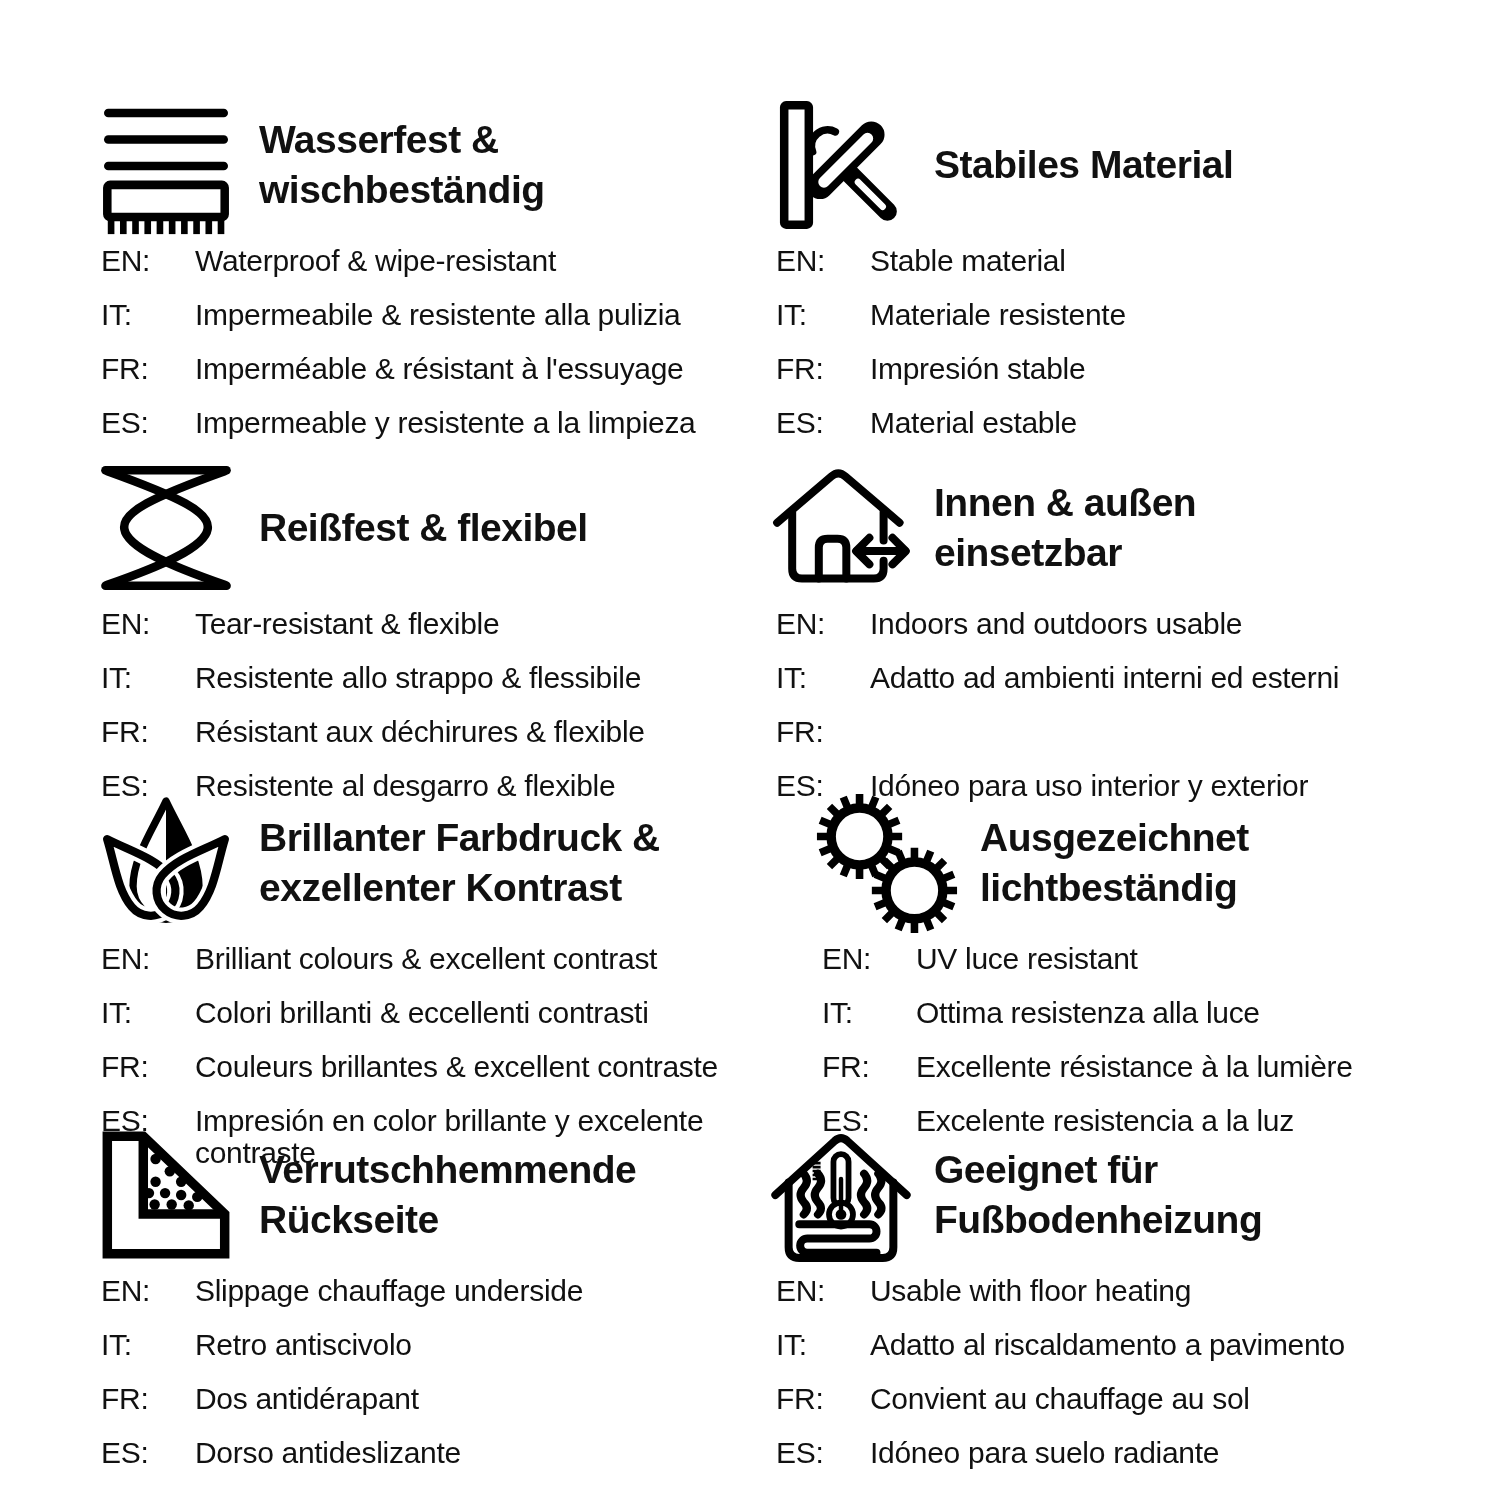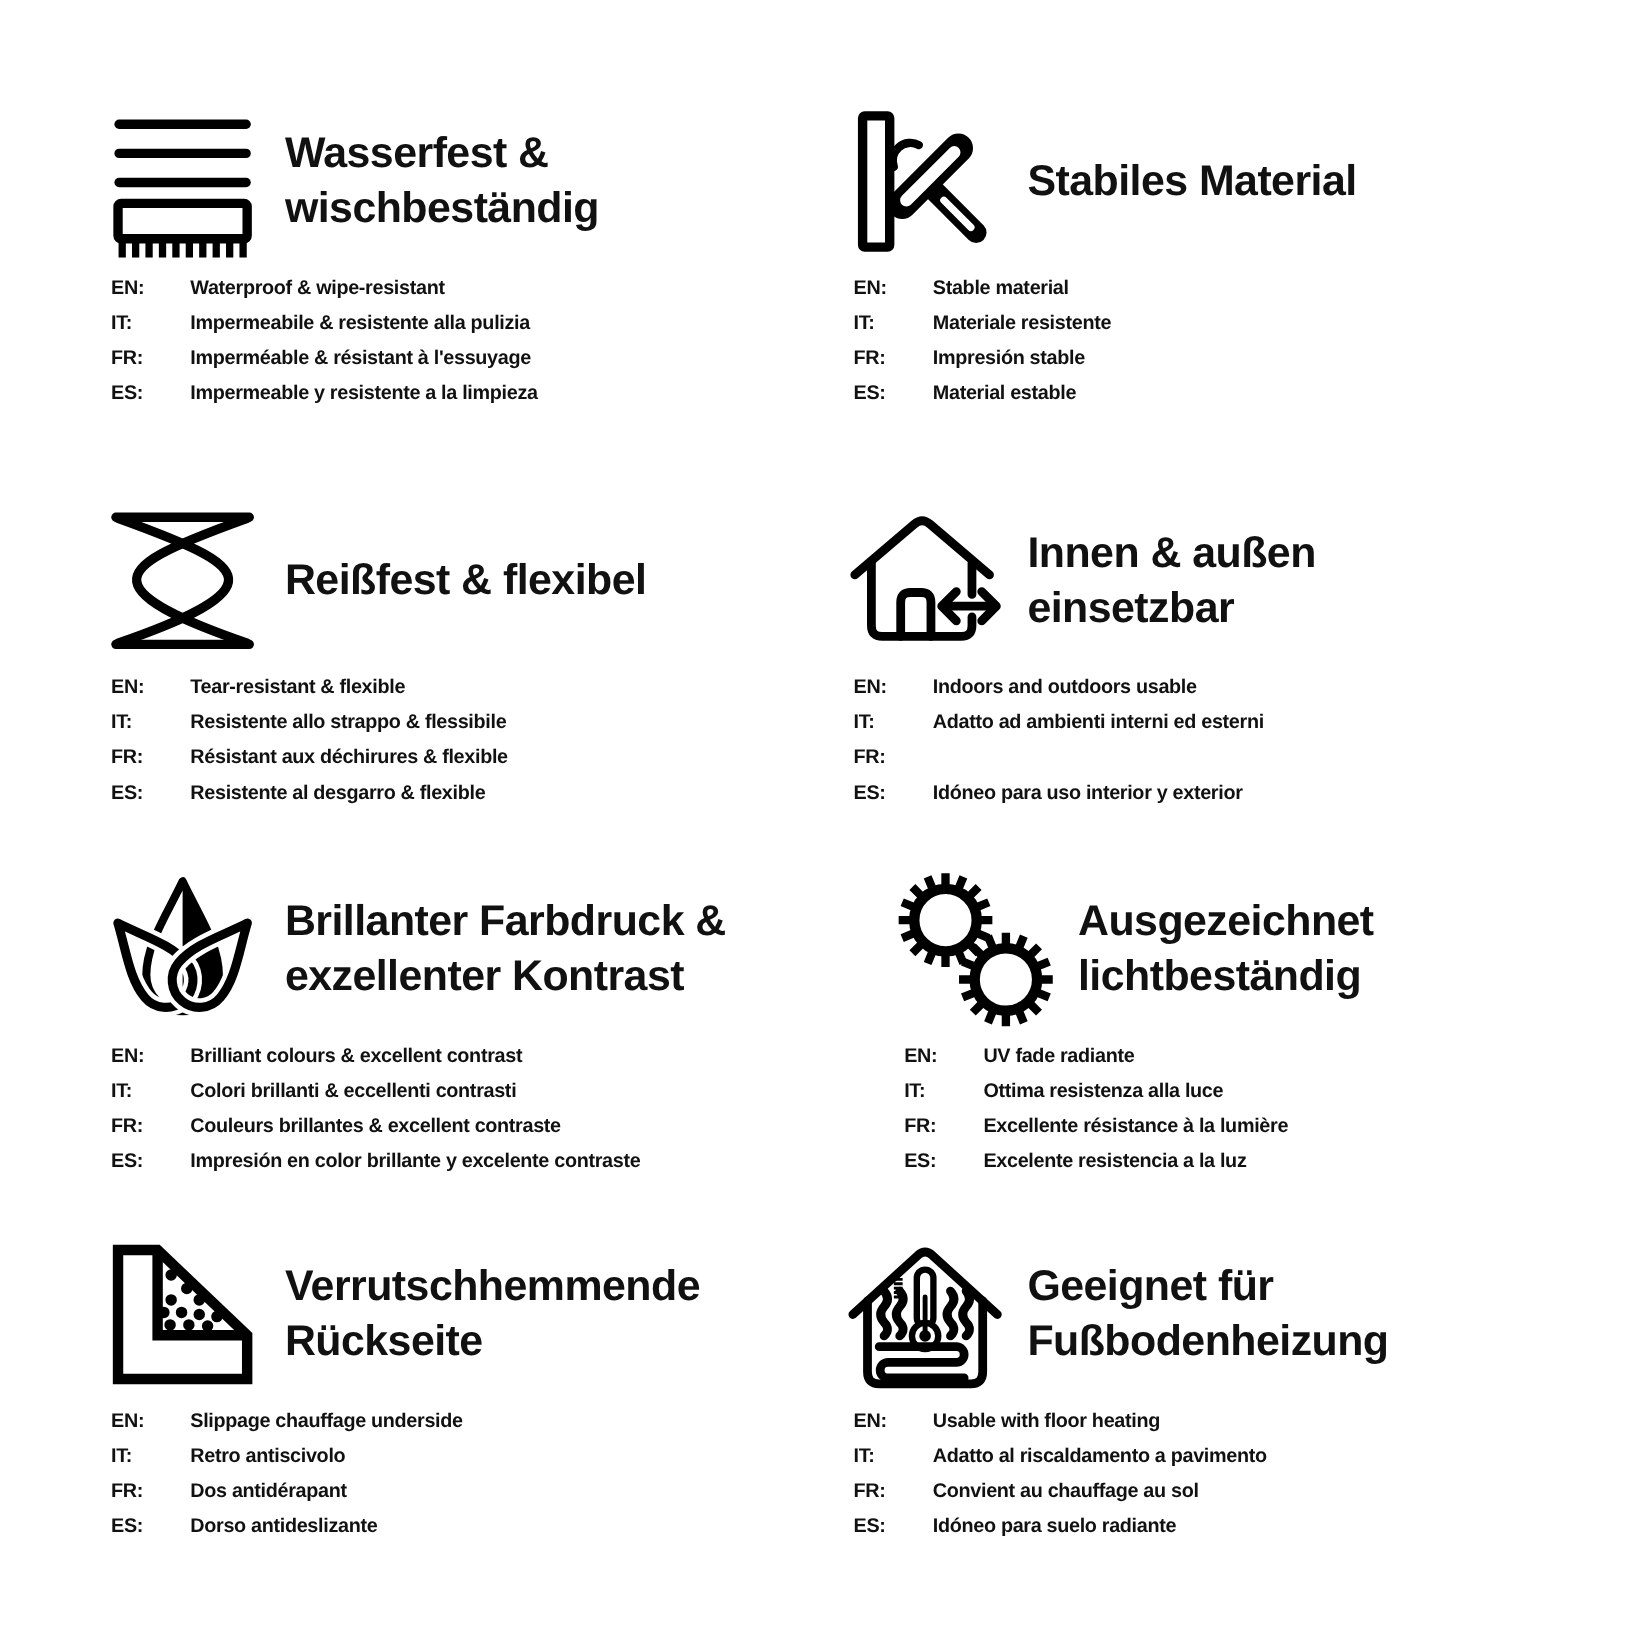"EN:" .trans { font-size: 18px -> 30px; font-weight: bold -> normal; gap: none -> 22px }
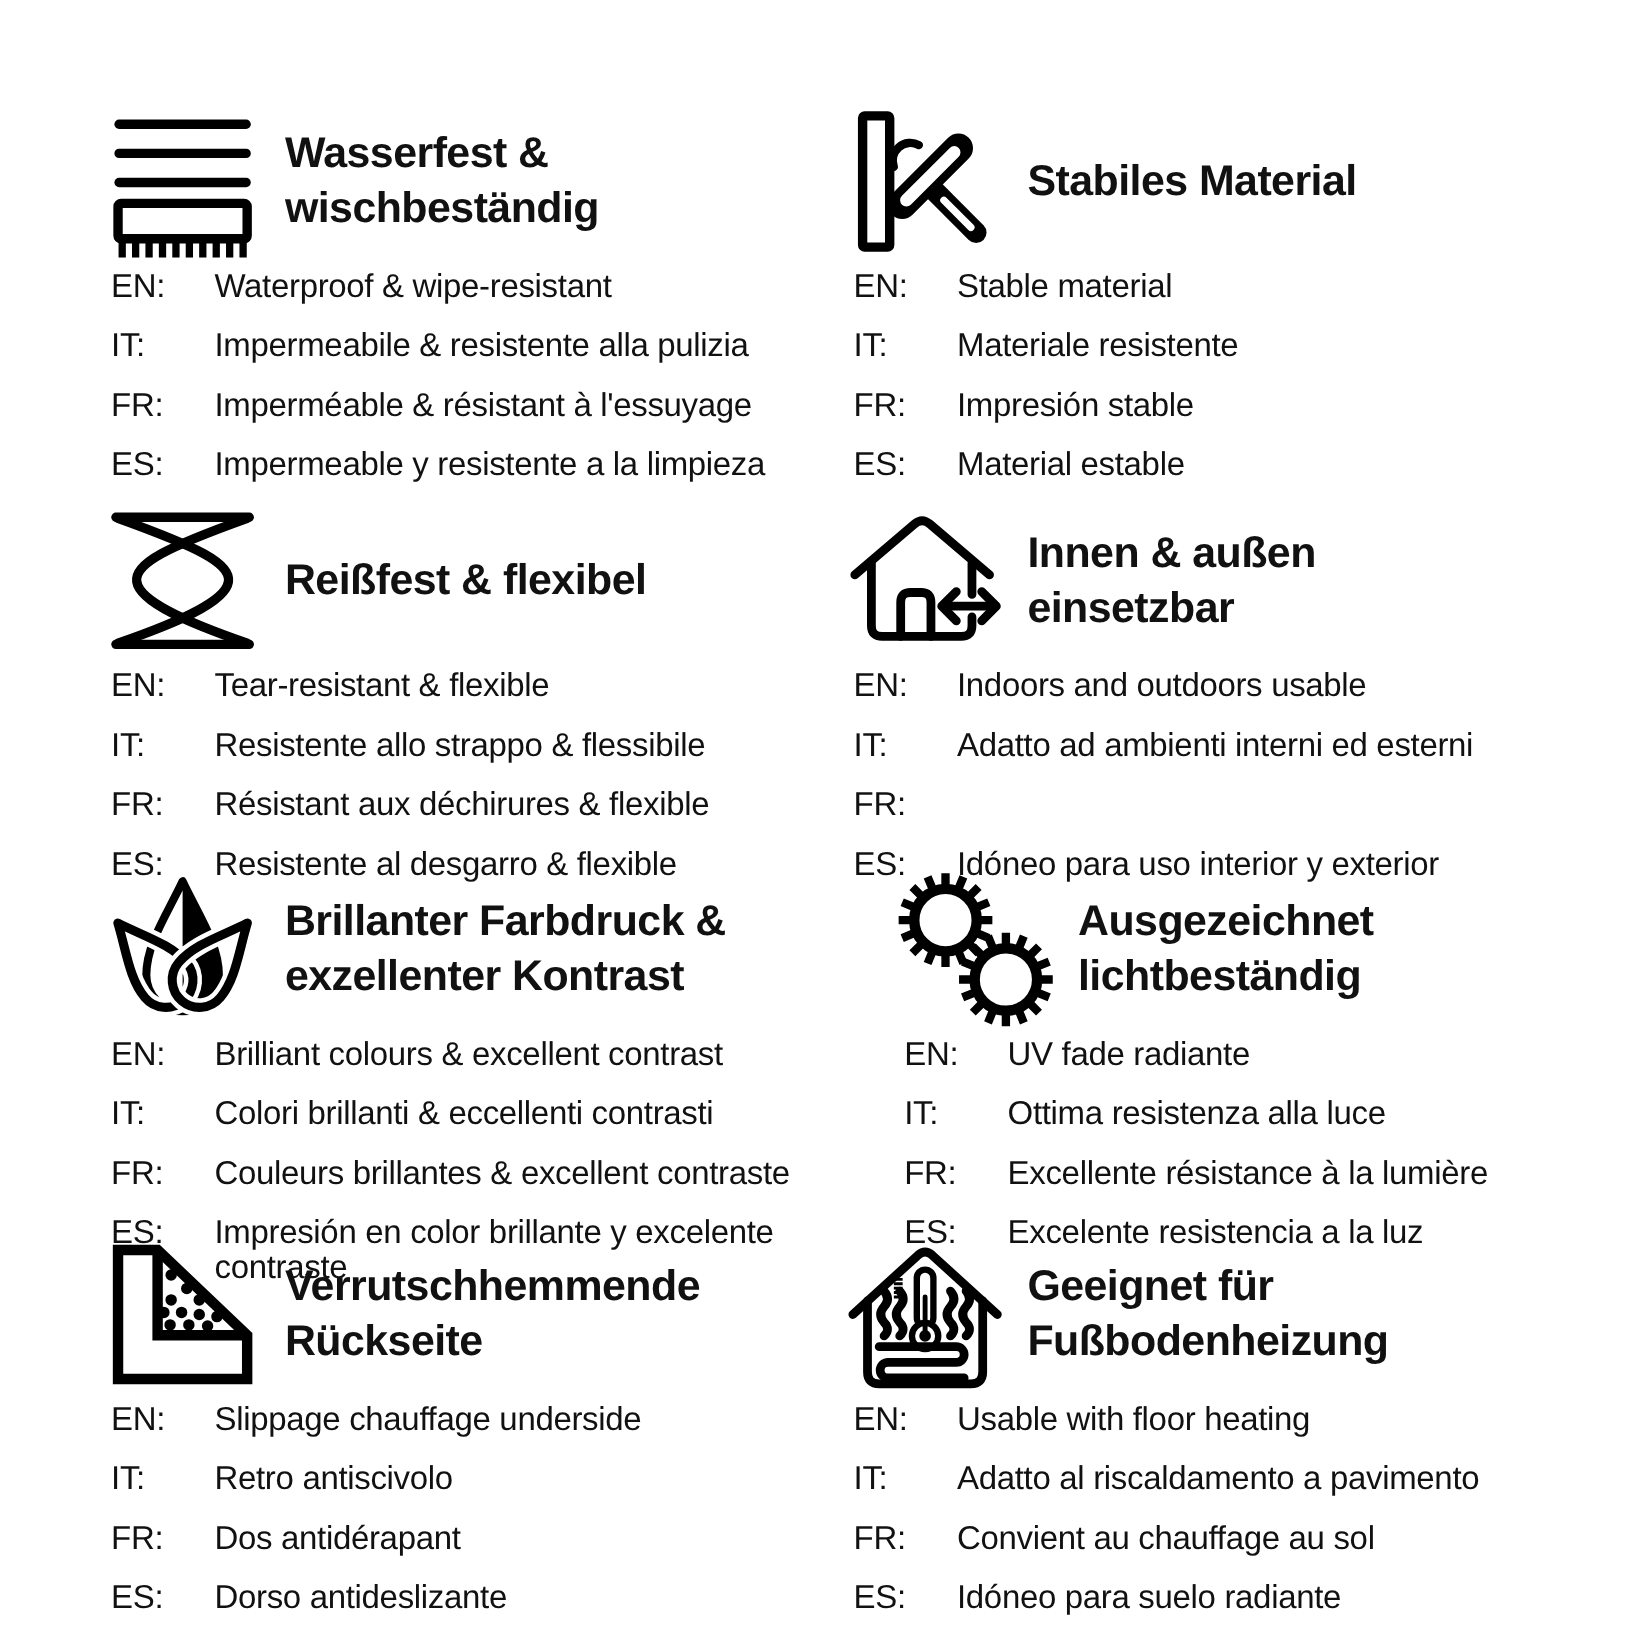"UV fade radiante" dd { text: fade radiante -> luce resistant }
